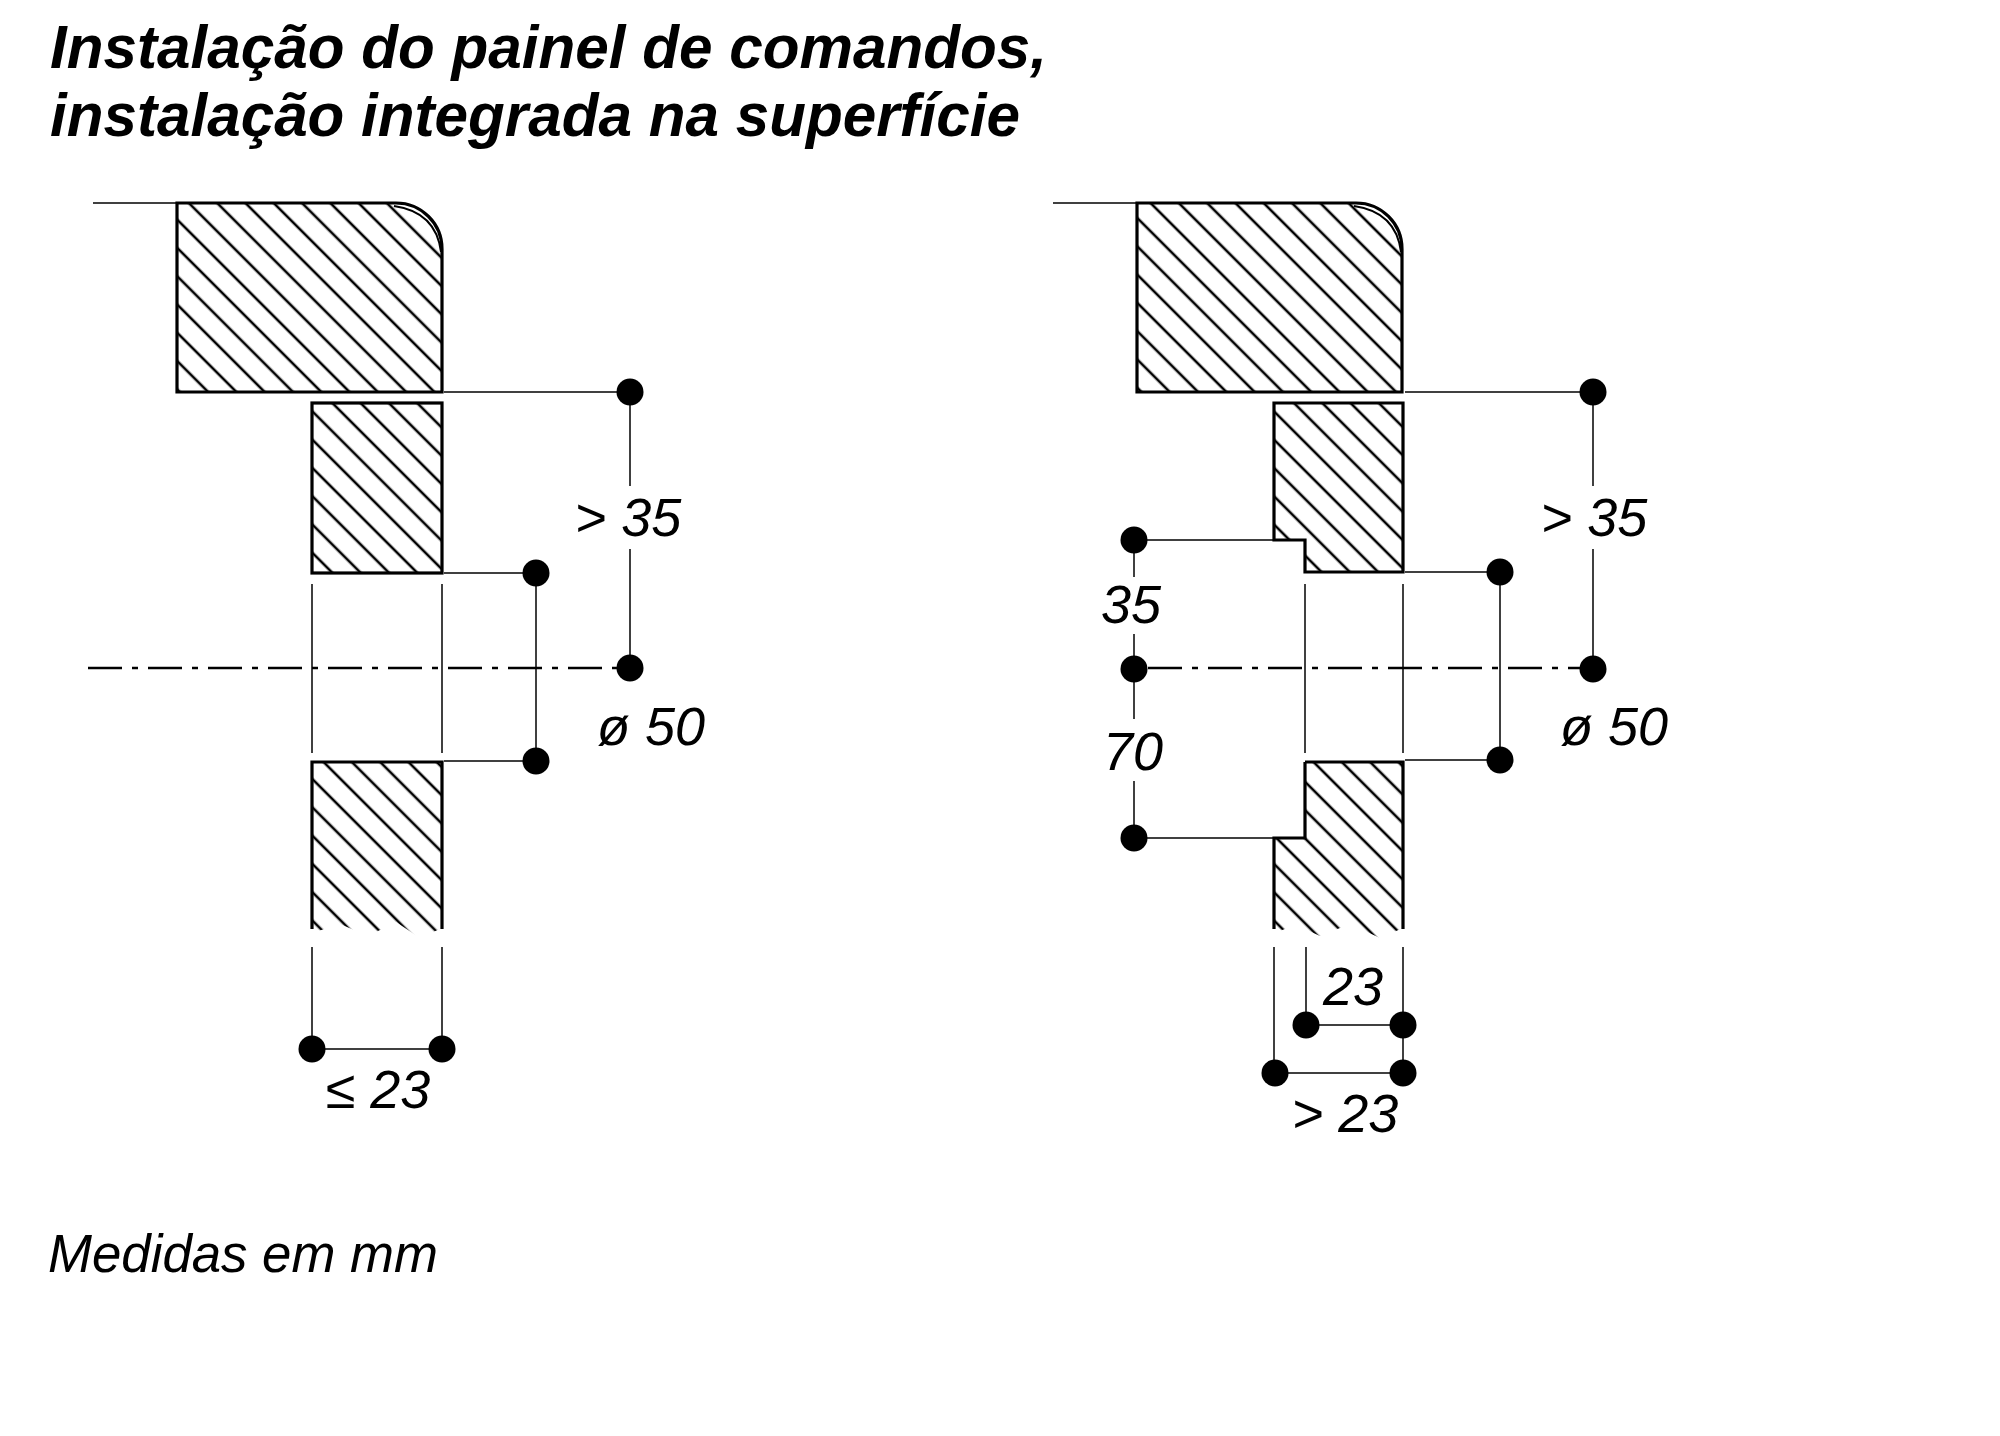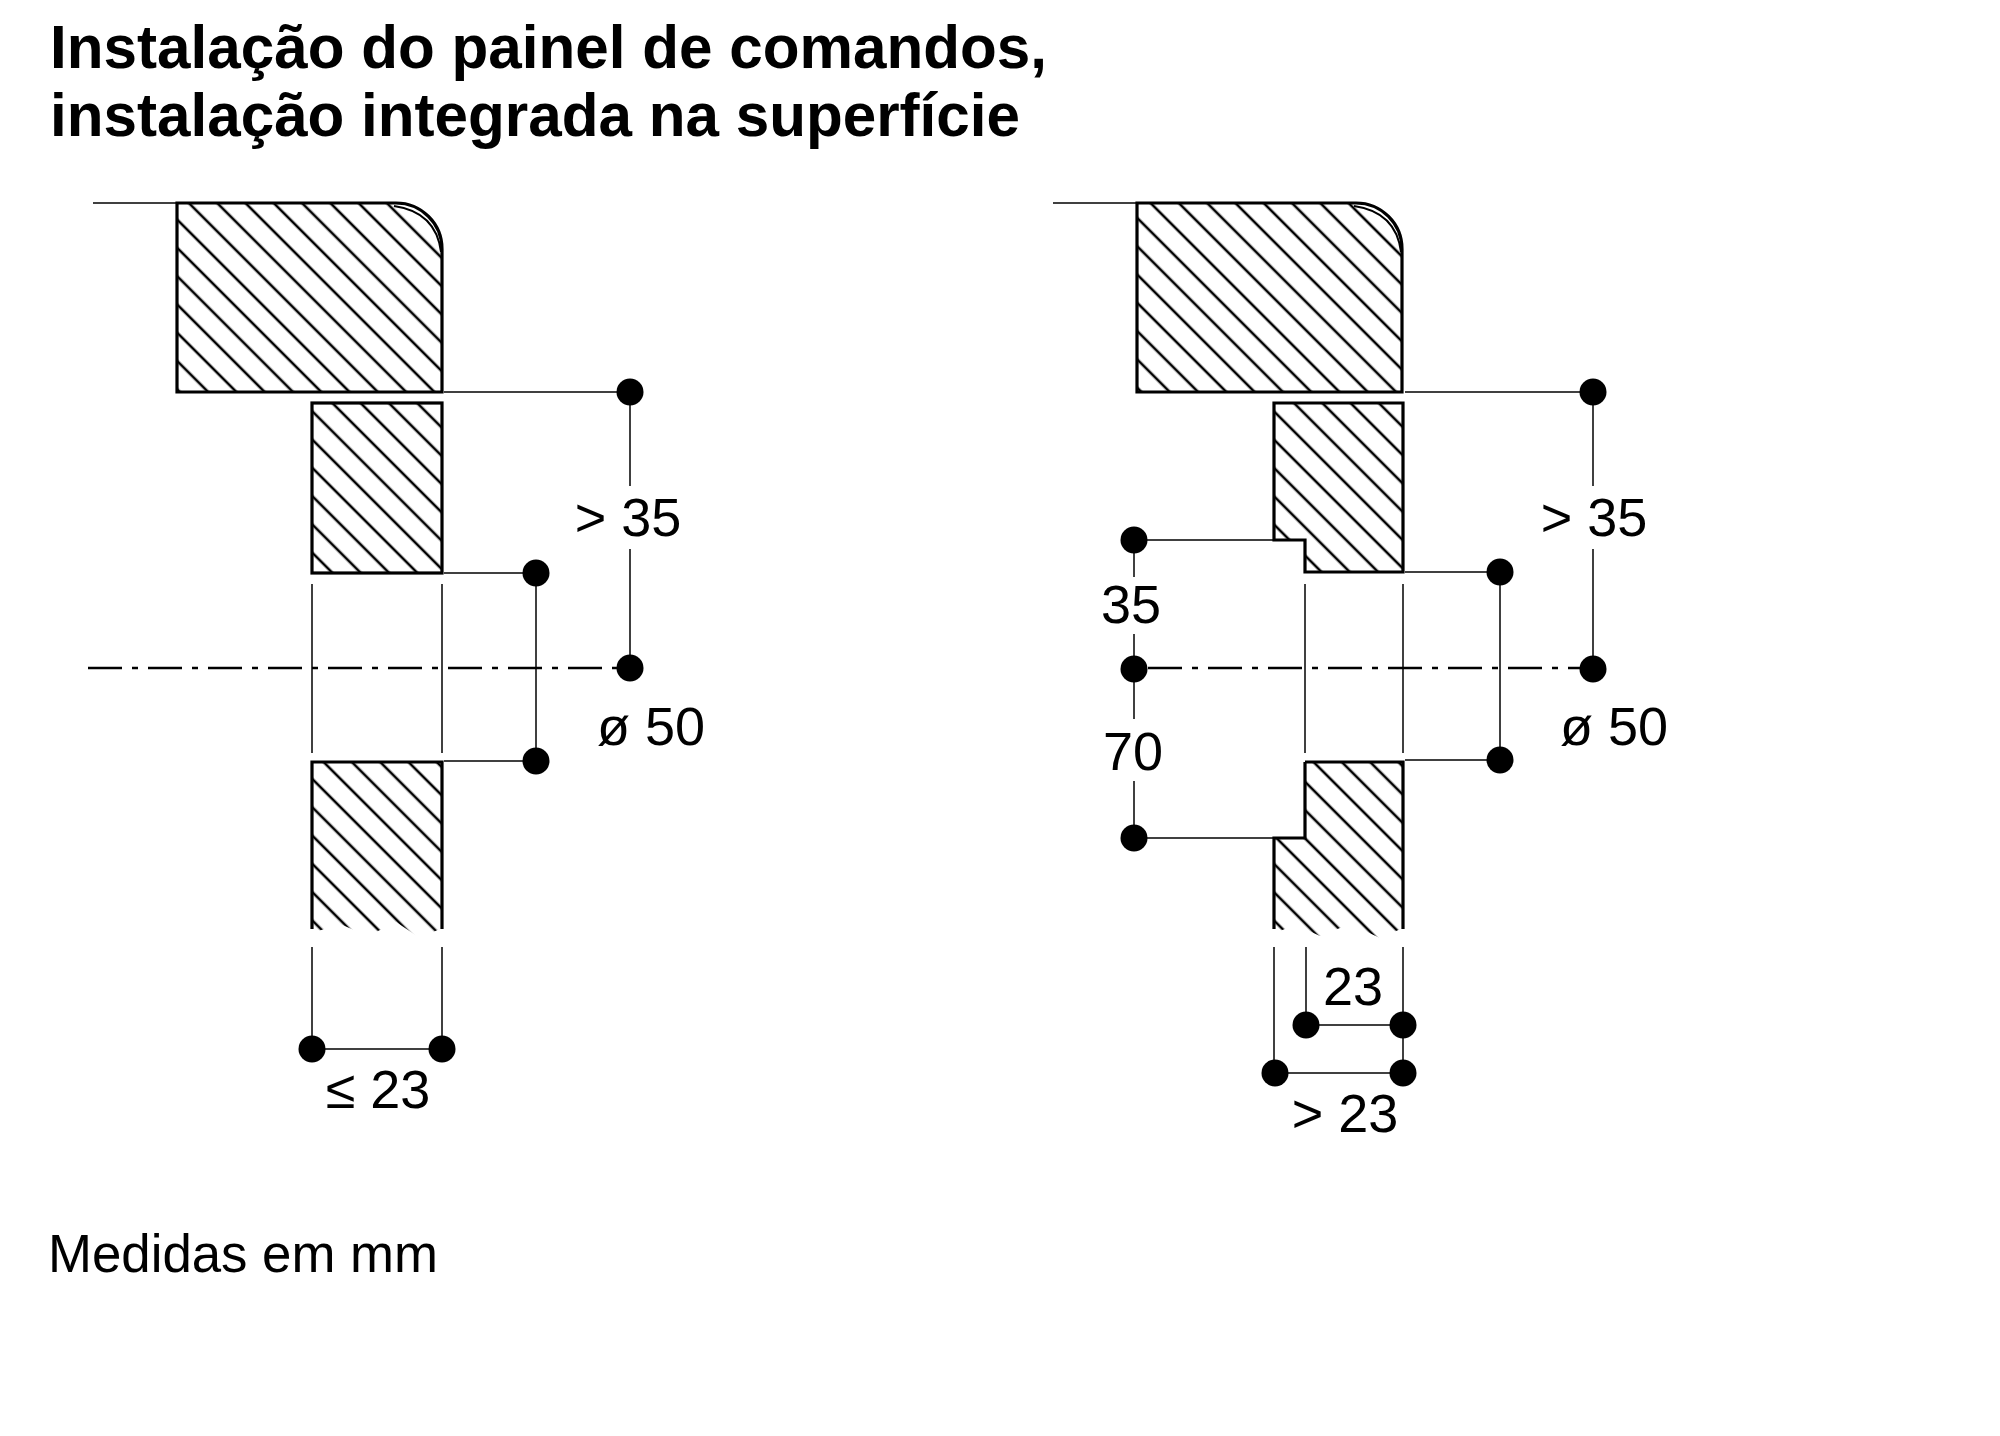"Instalação do painel de comandos," .page { font-style: none -> italic }
